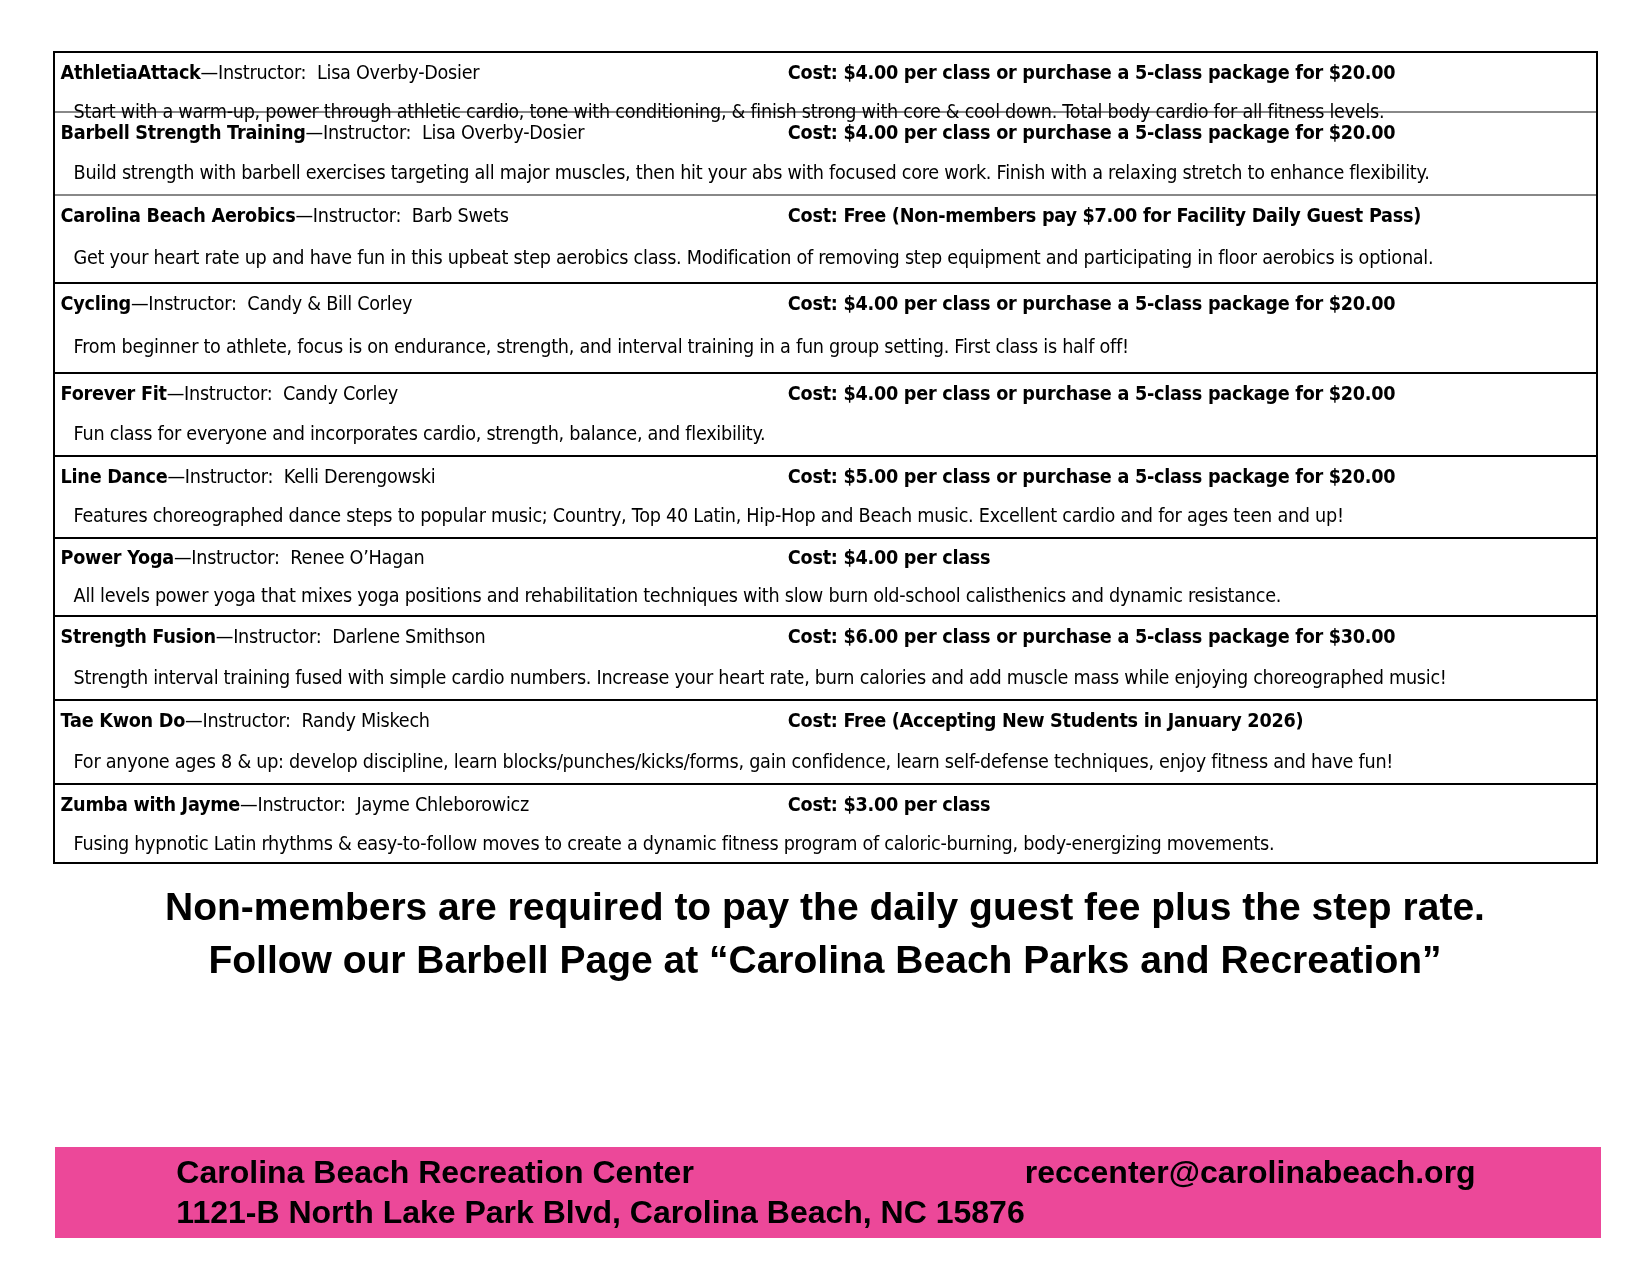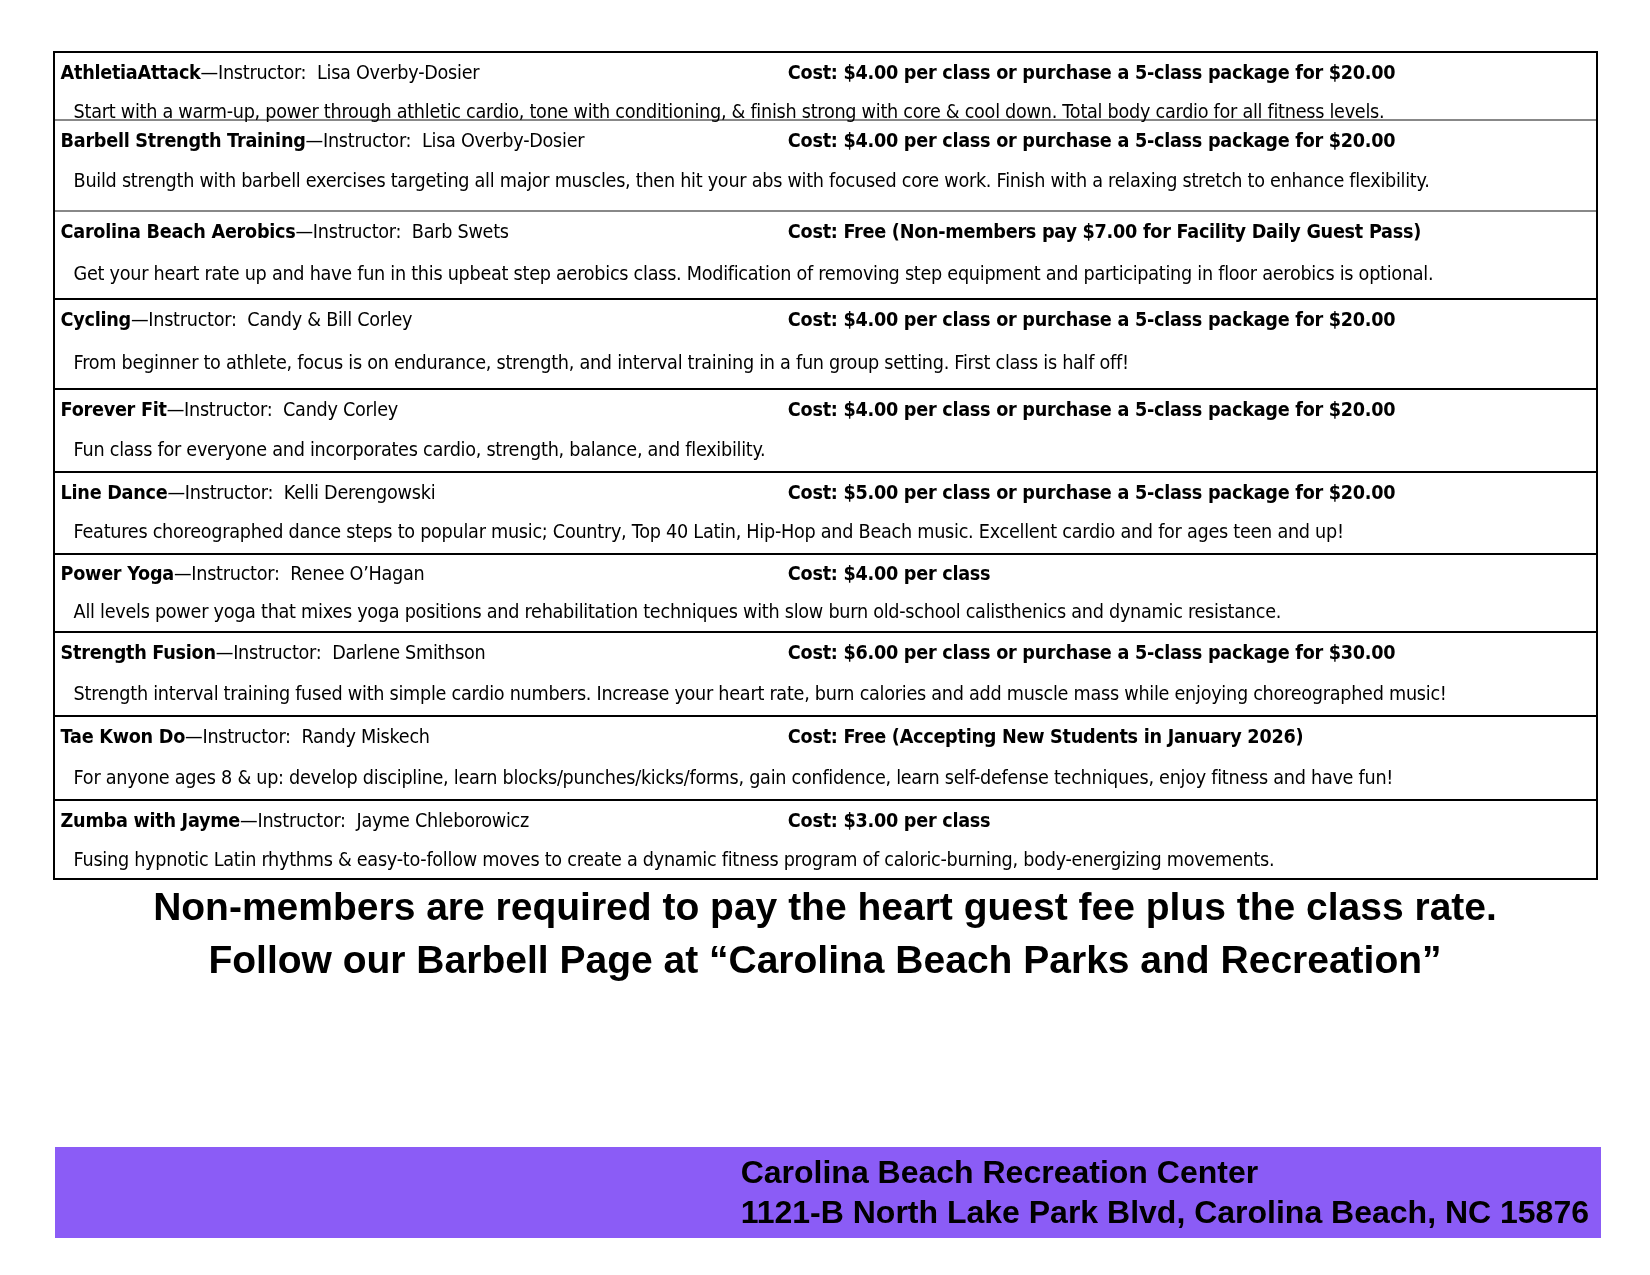"Barbell Strength Training—Instructor:" .class-block.light { margin-top: 8px -> none }
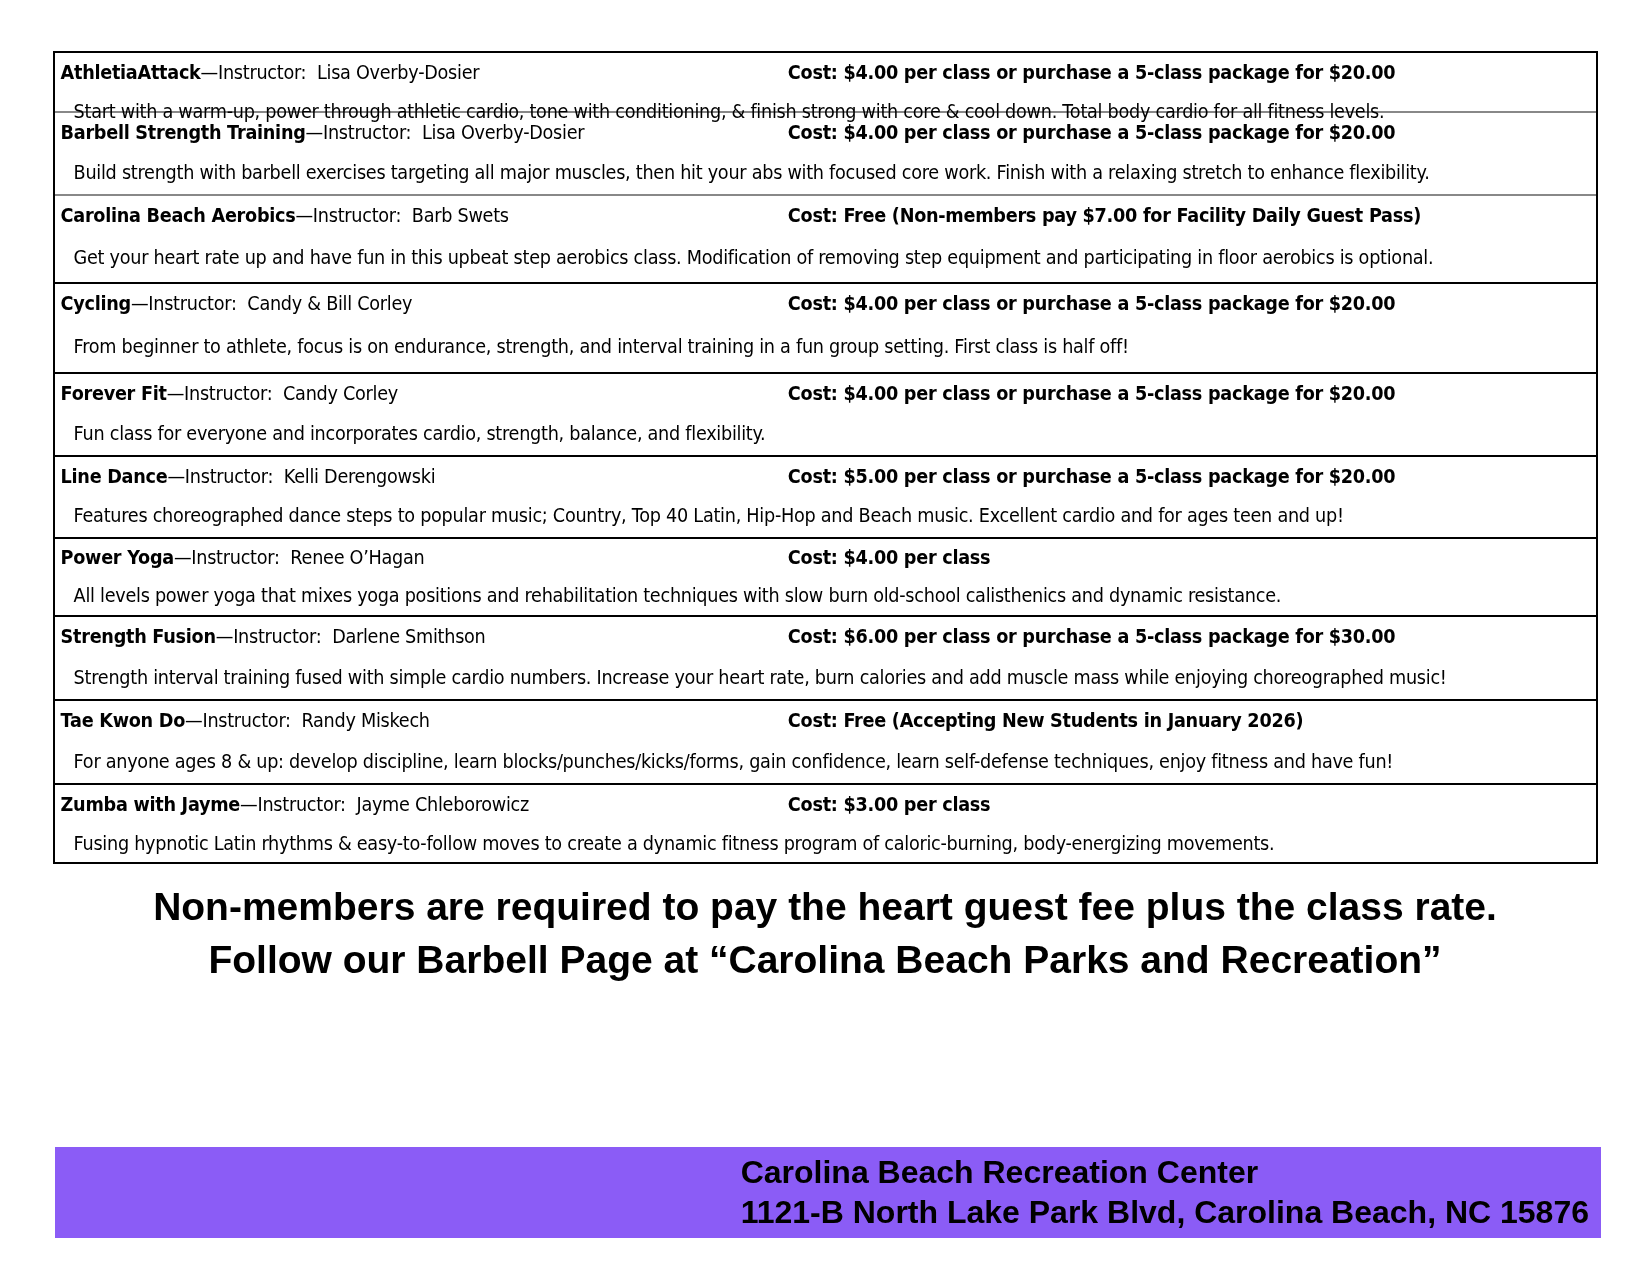"Non-members are required to pay" div { text: heart guest fee plus the class -> daily guest fee plus the step }
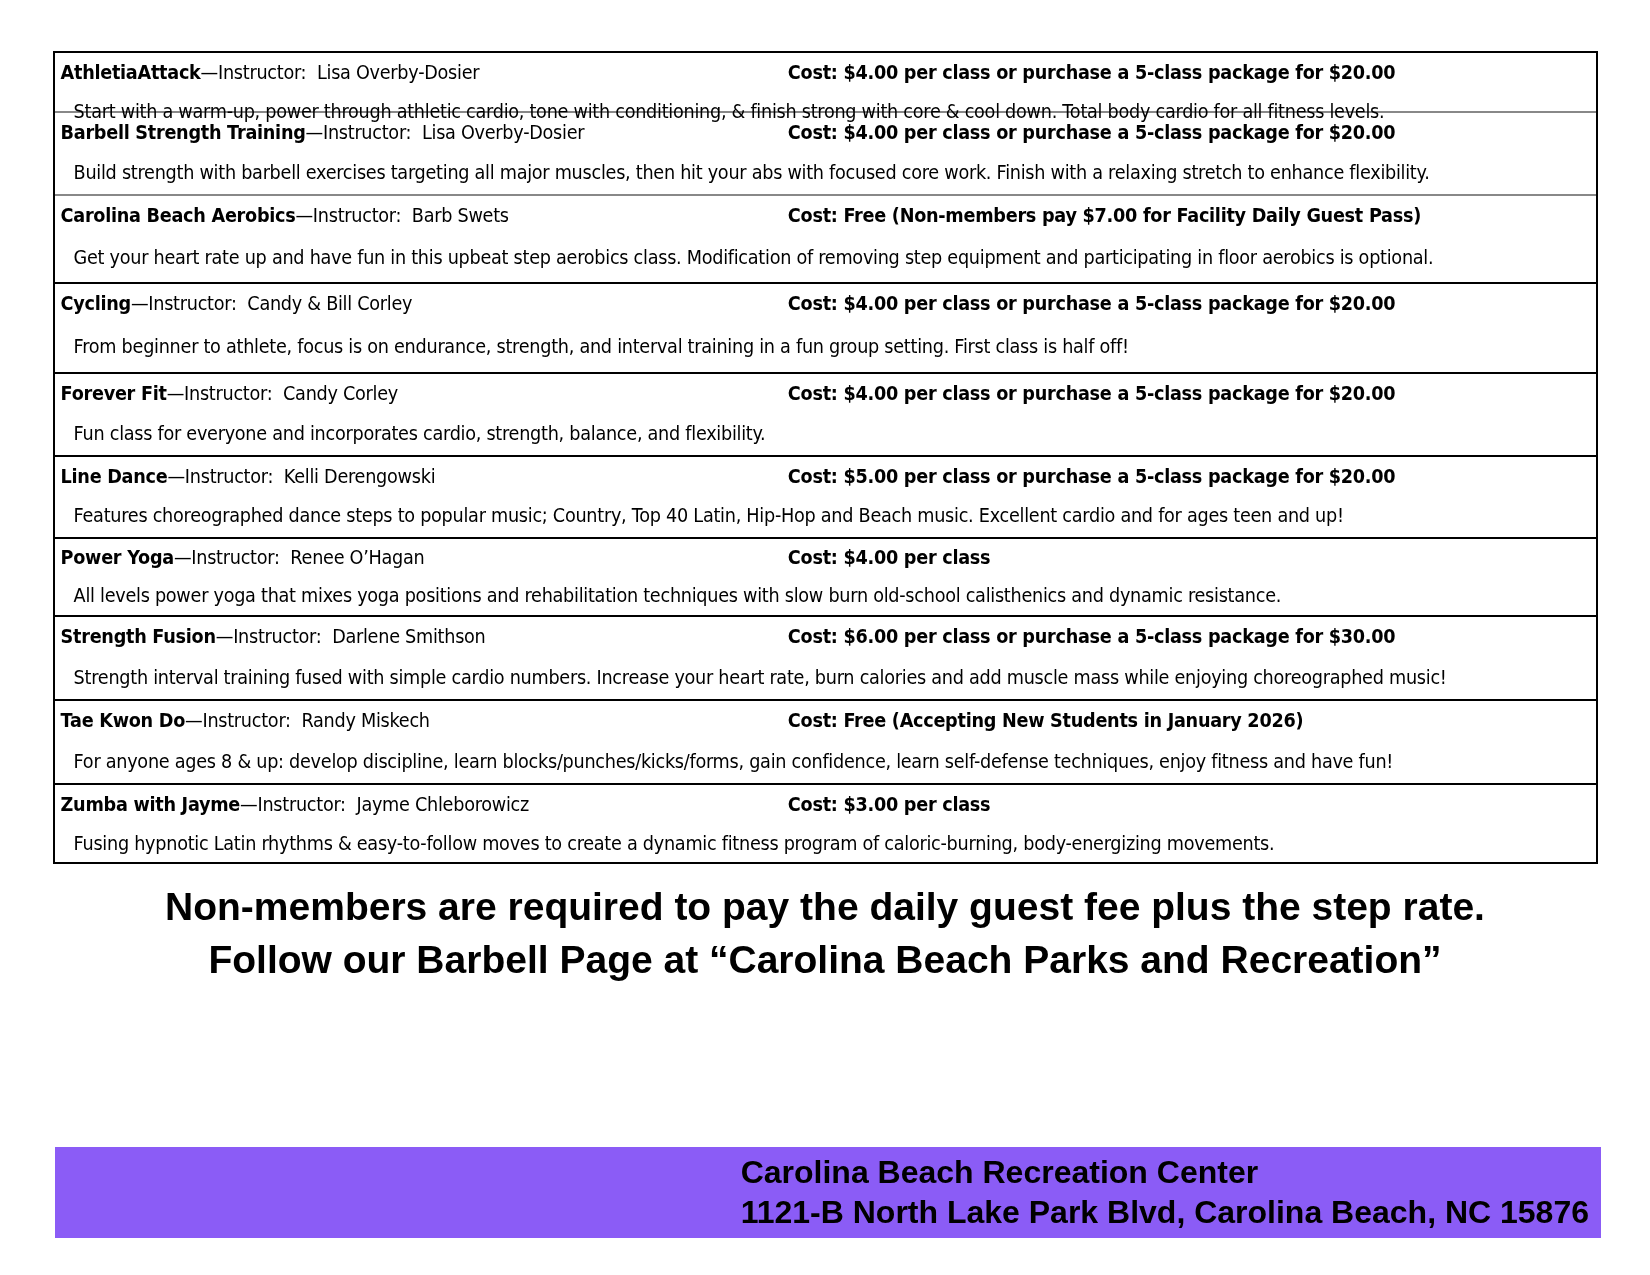"Carolina Beach Recreation Center" .footer { background: #8b5cf6 -> #ec4899; justify-content: flex-end -> center }
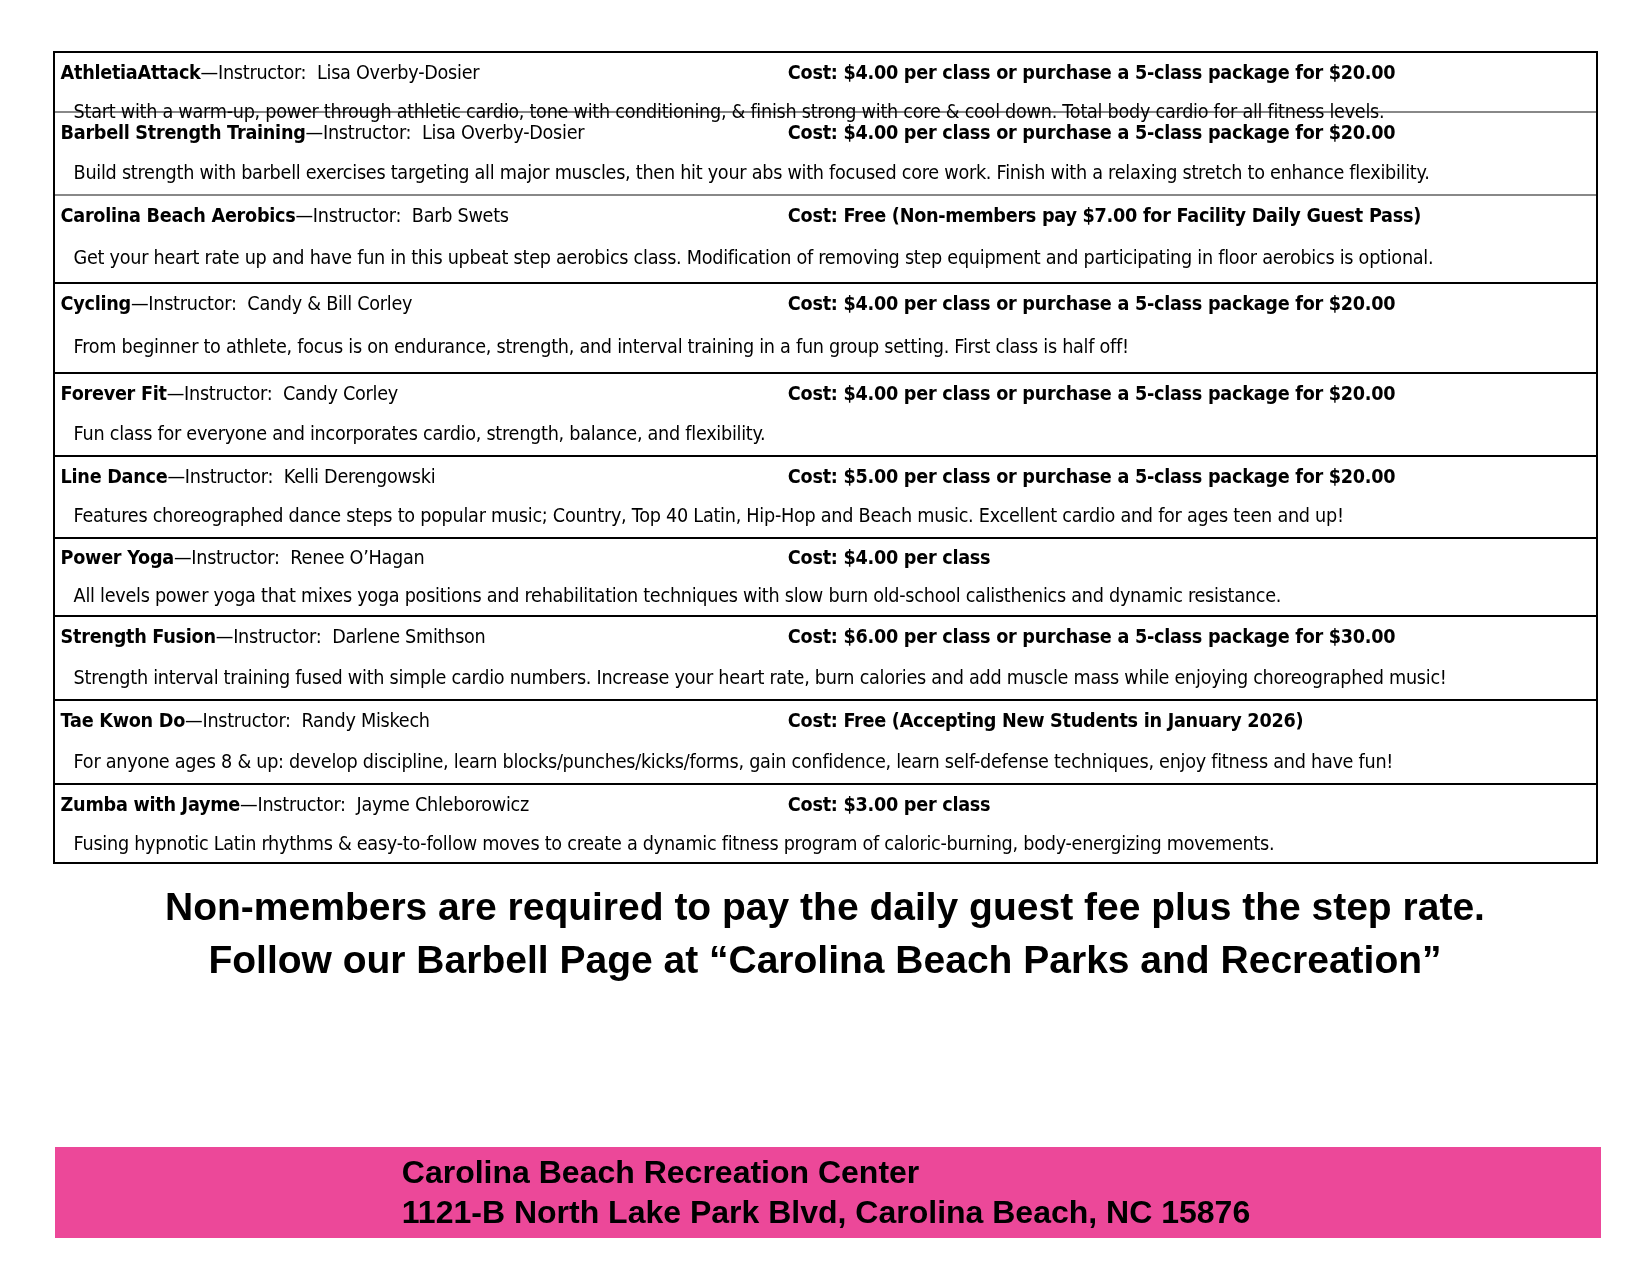"reccenter@carolinabeach.org" div { html: none -> <div>reccenter@carolinabeach.org</div> }
